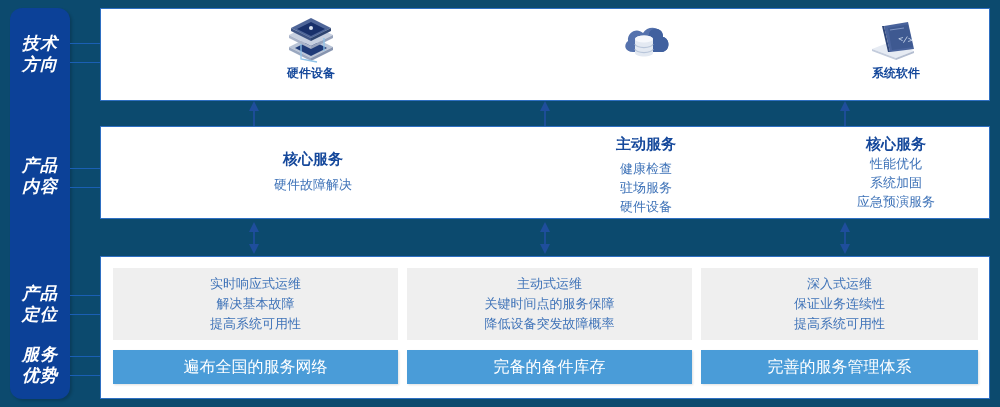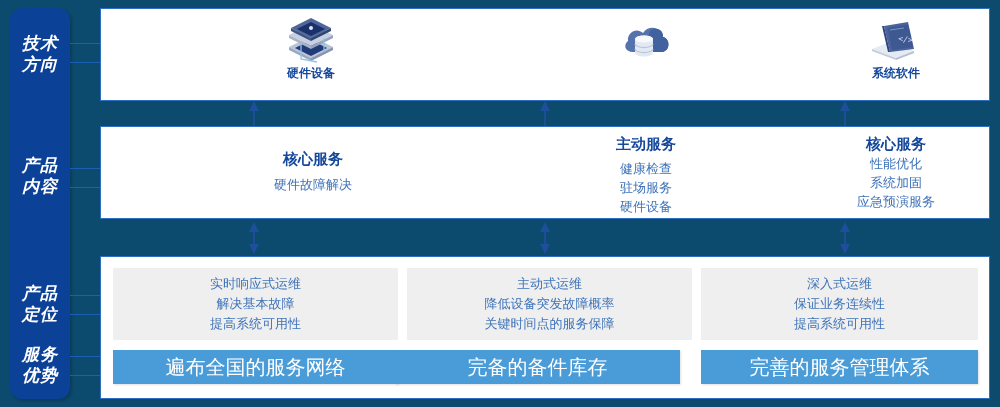"降低设备突发故障概率" div.gray-line { order: before "关键时间点的服务保障" -> after "关键时间点的服务保障" }
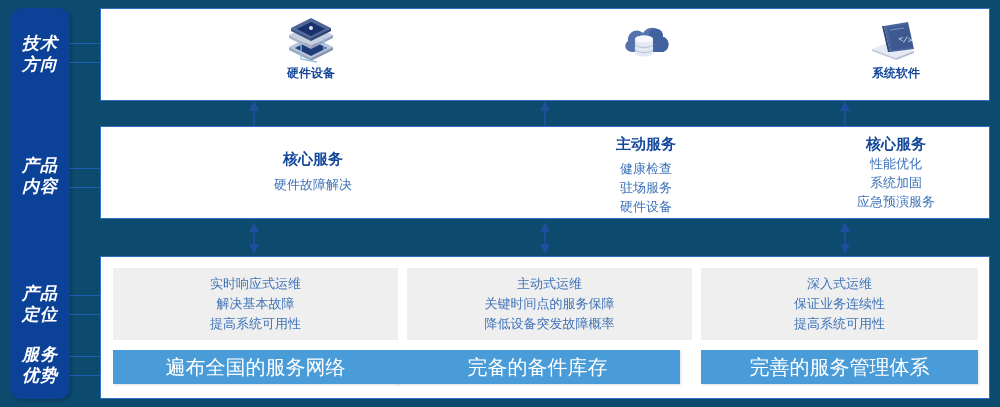"遍布全国的服务网络" .blue-bar-label { font-size: 20px -> 16px }
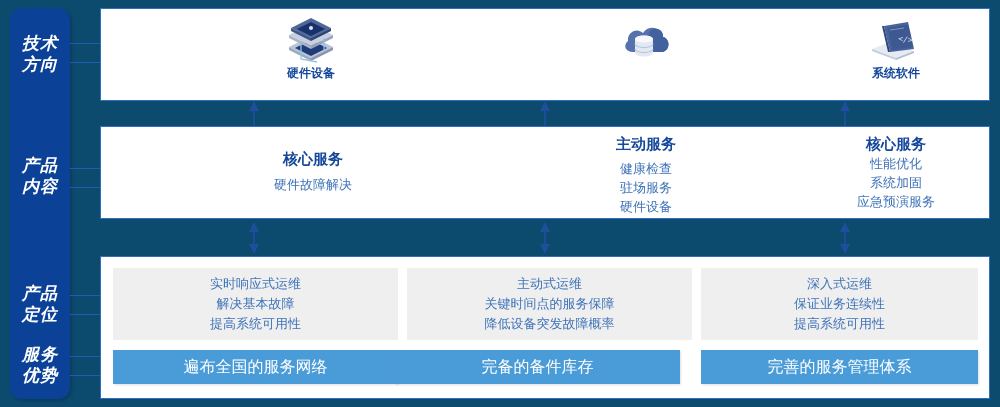"完备的备件库存" div.blue-bar { left: 294px -> 306px }
